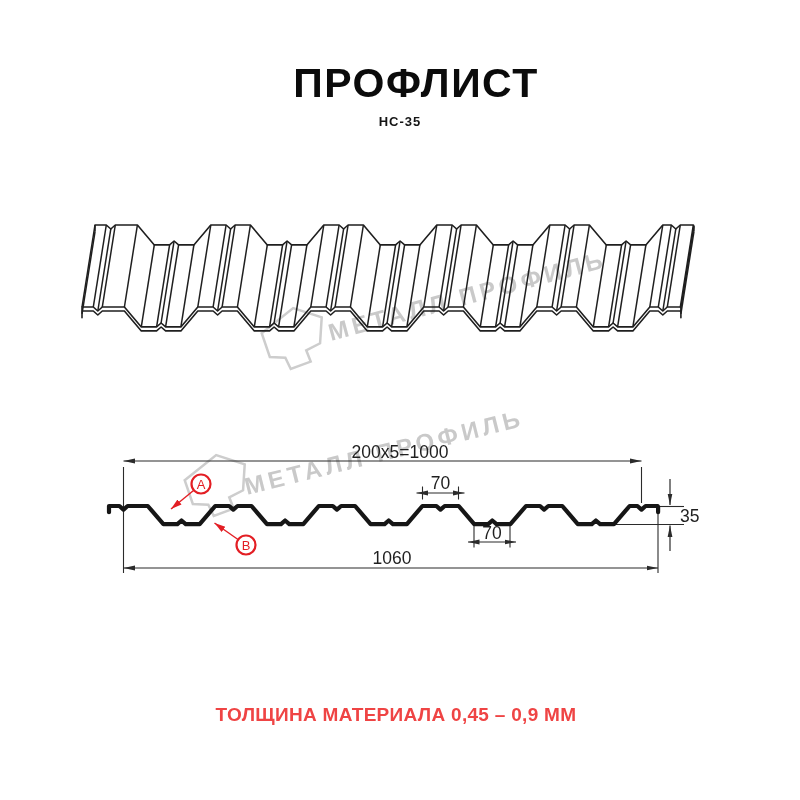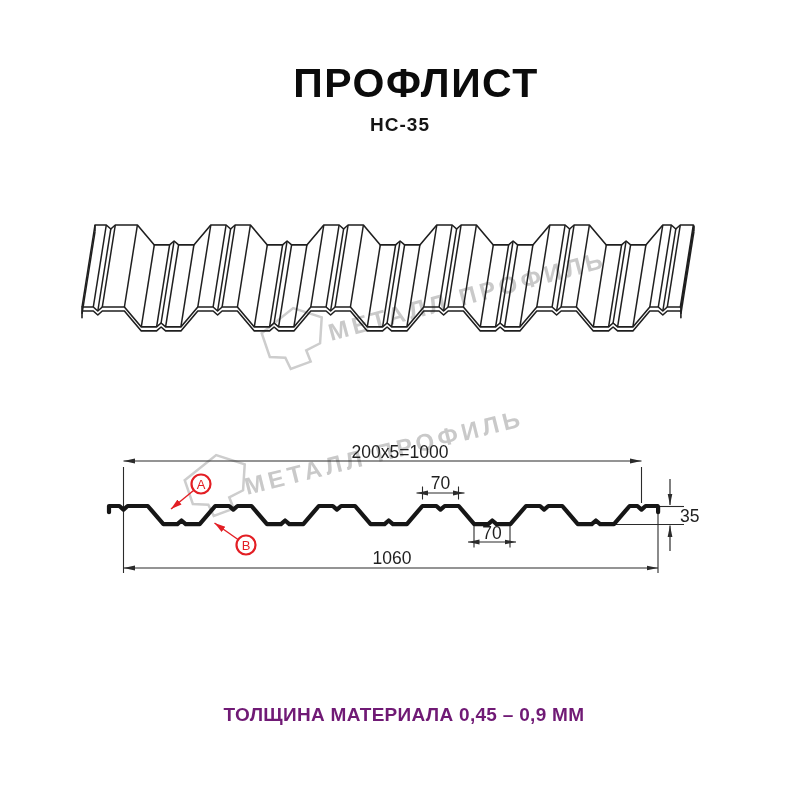"НС-35" .subtitle { font-size: 19px -> 13px }
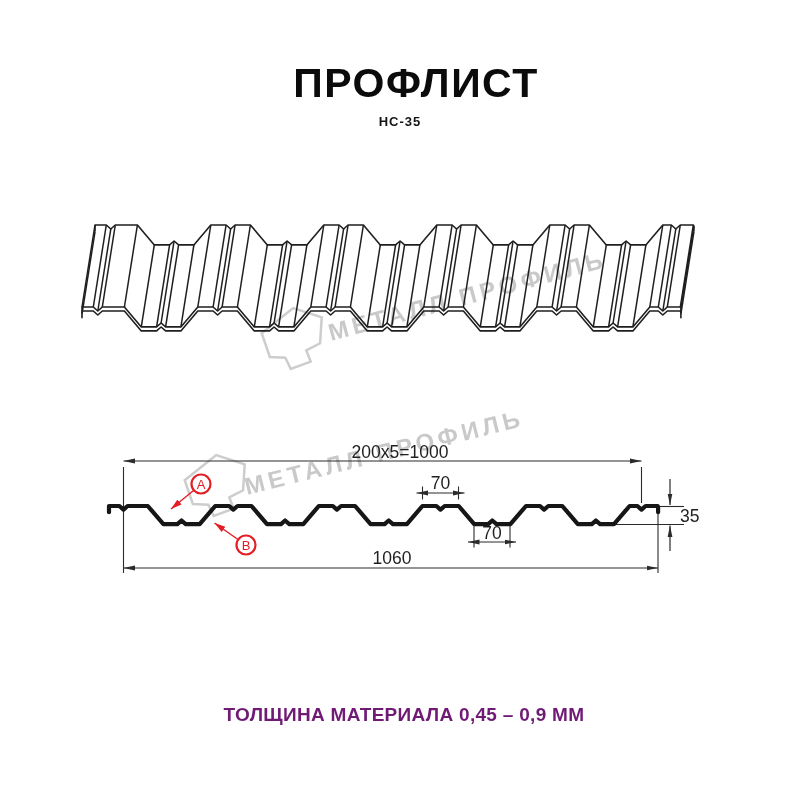"ТОЛЩИНА МАТЕРИАЛА 0,45 – 0,9" .footer { color: #701a75 -> #ef4444; left: 12px -> 4px }
